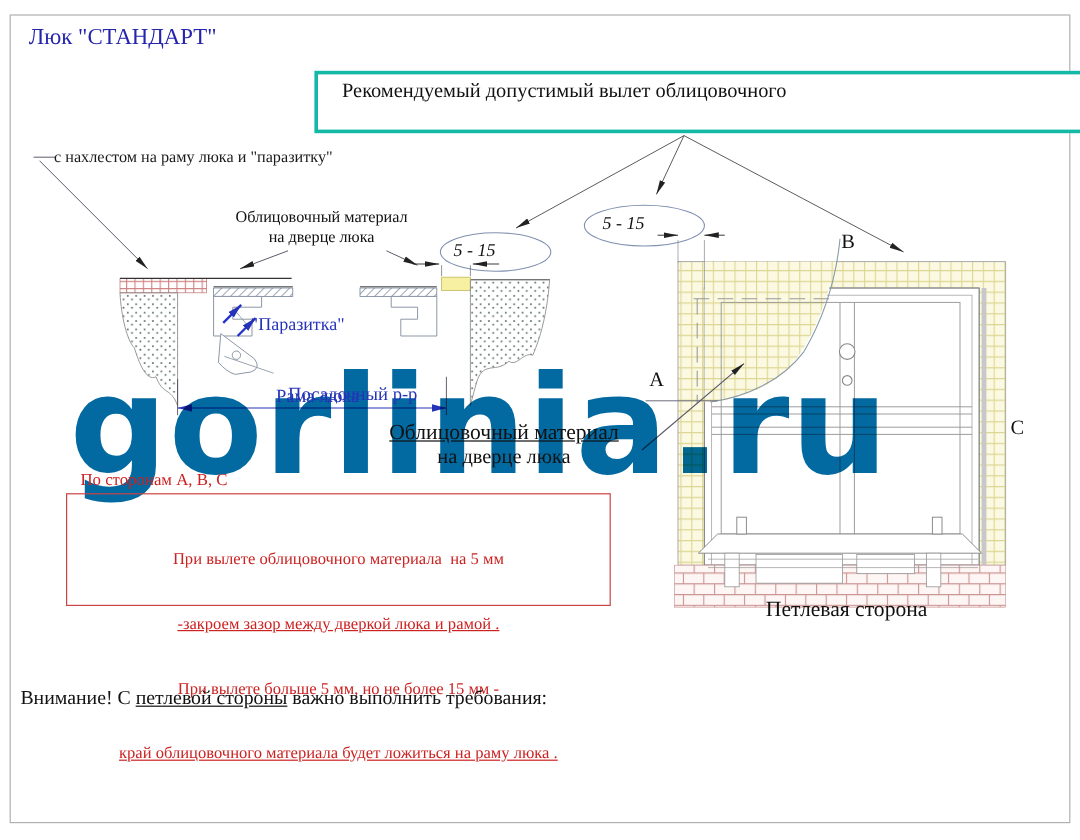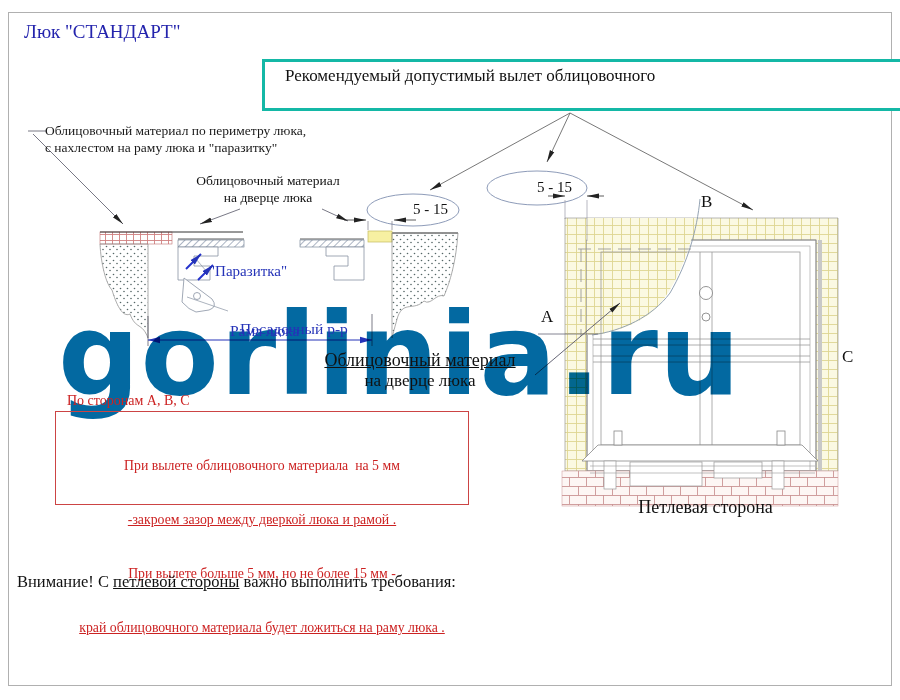"Облицовочный материал по периметру люка," div { html: <div>Облицовочный материал по периметру люка,</div> -> none }
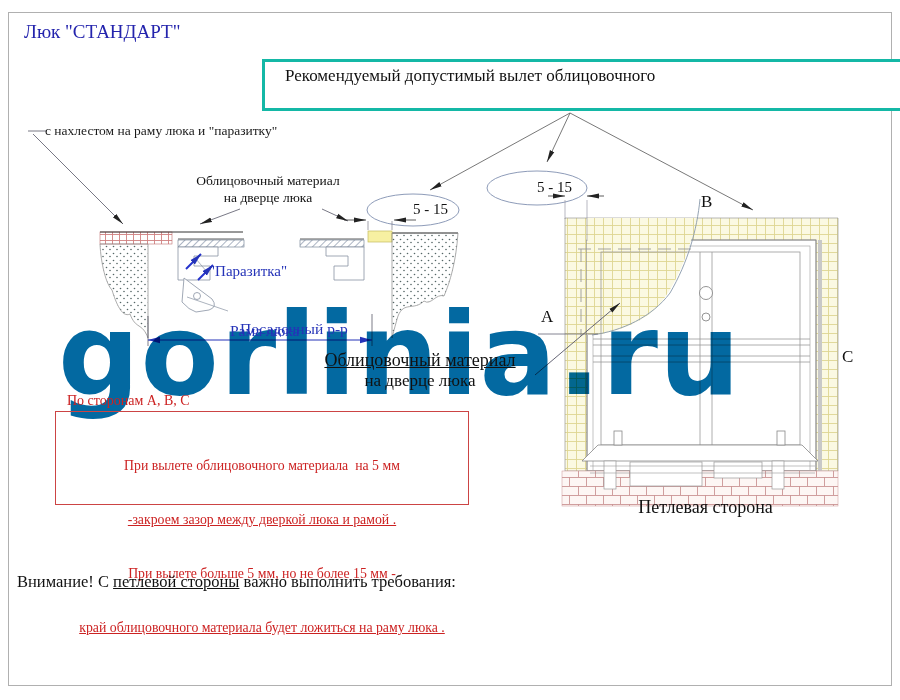"5 - 15" .dim-ellipse-text { font-style: none -> italic; text-align: right -> left }
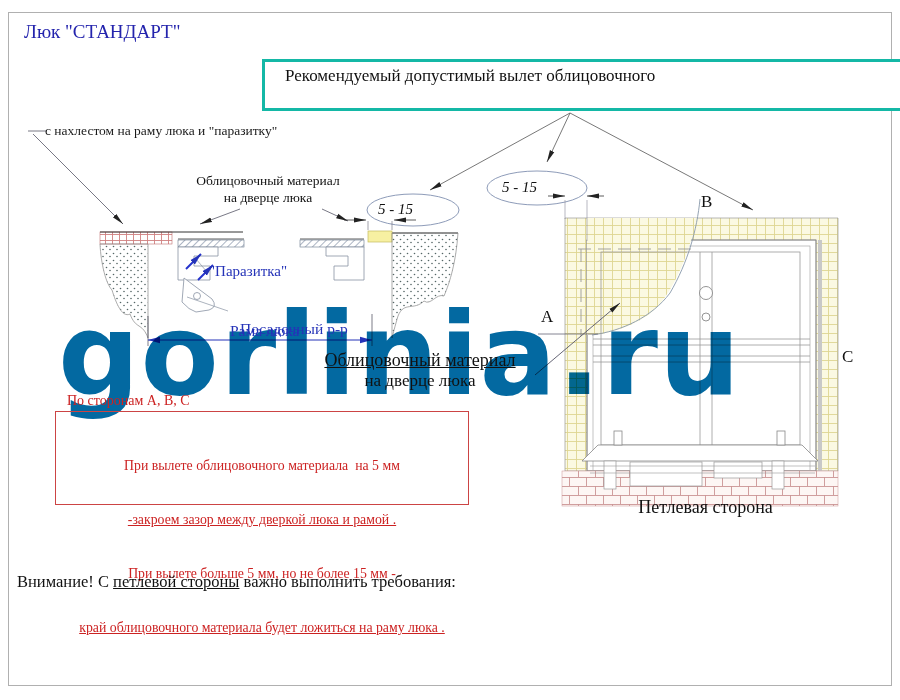"При вылете облицовочного материала на" #red-box { width: 414px -> 454px }
